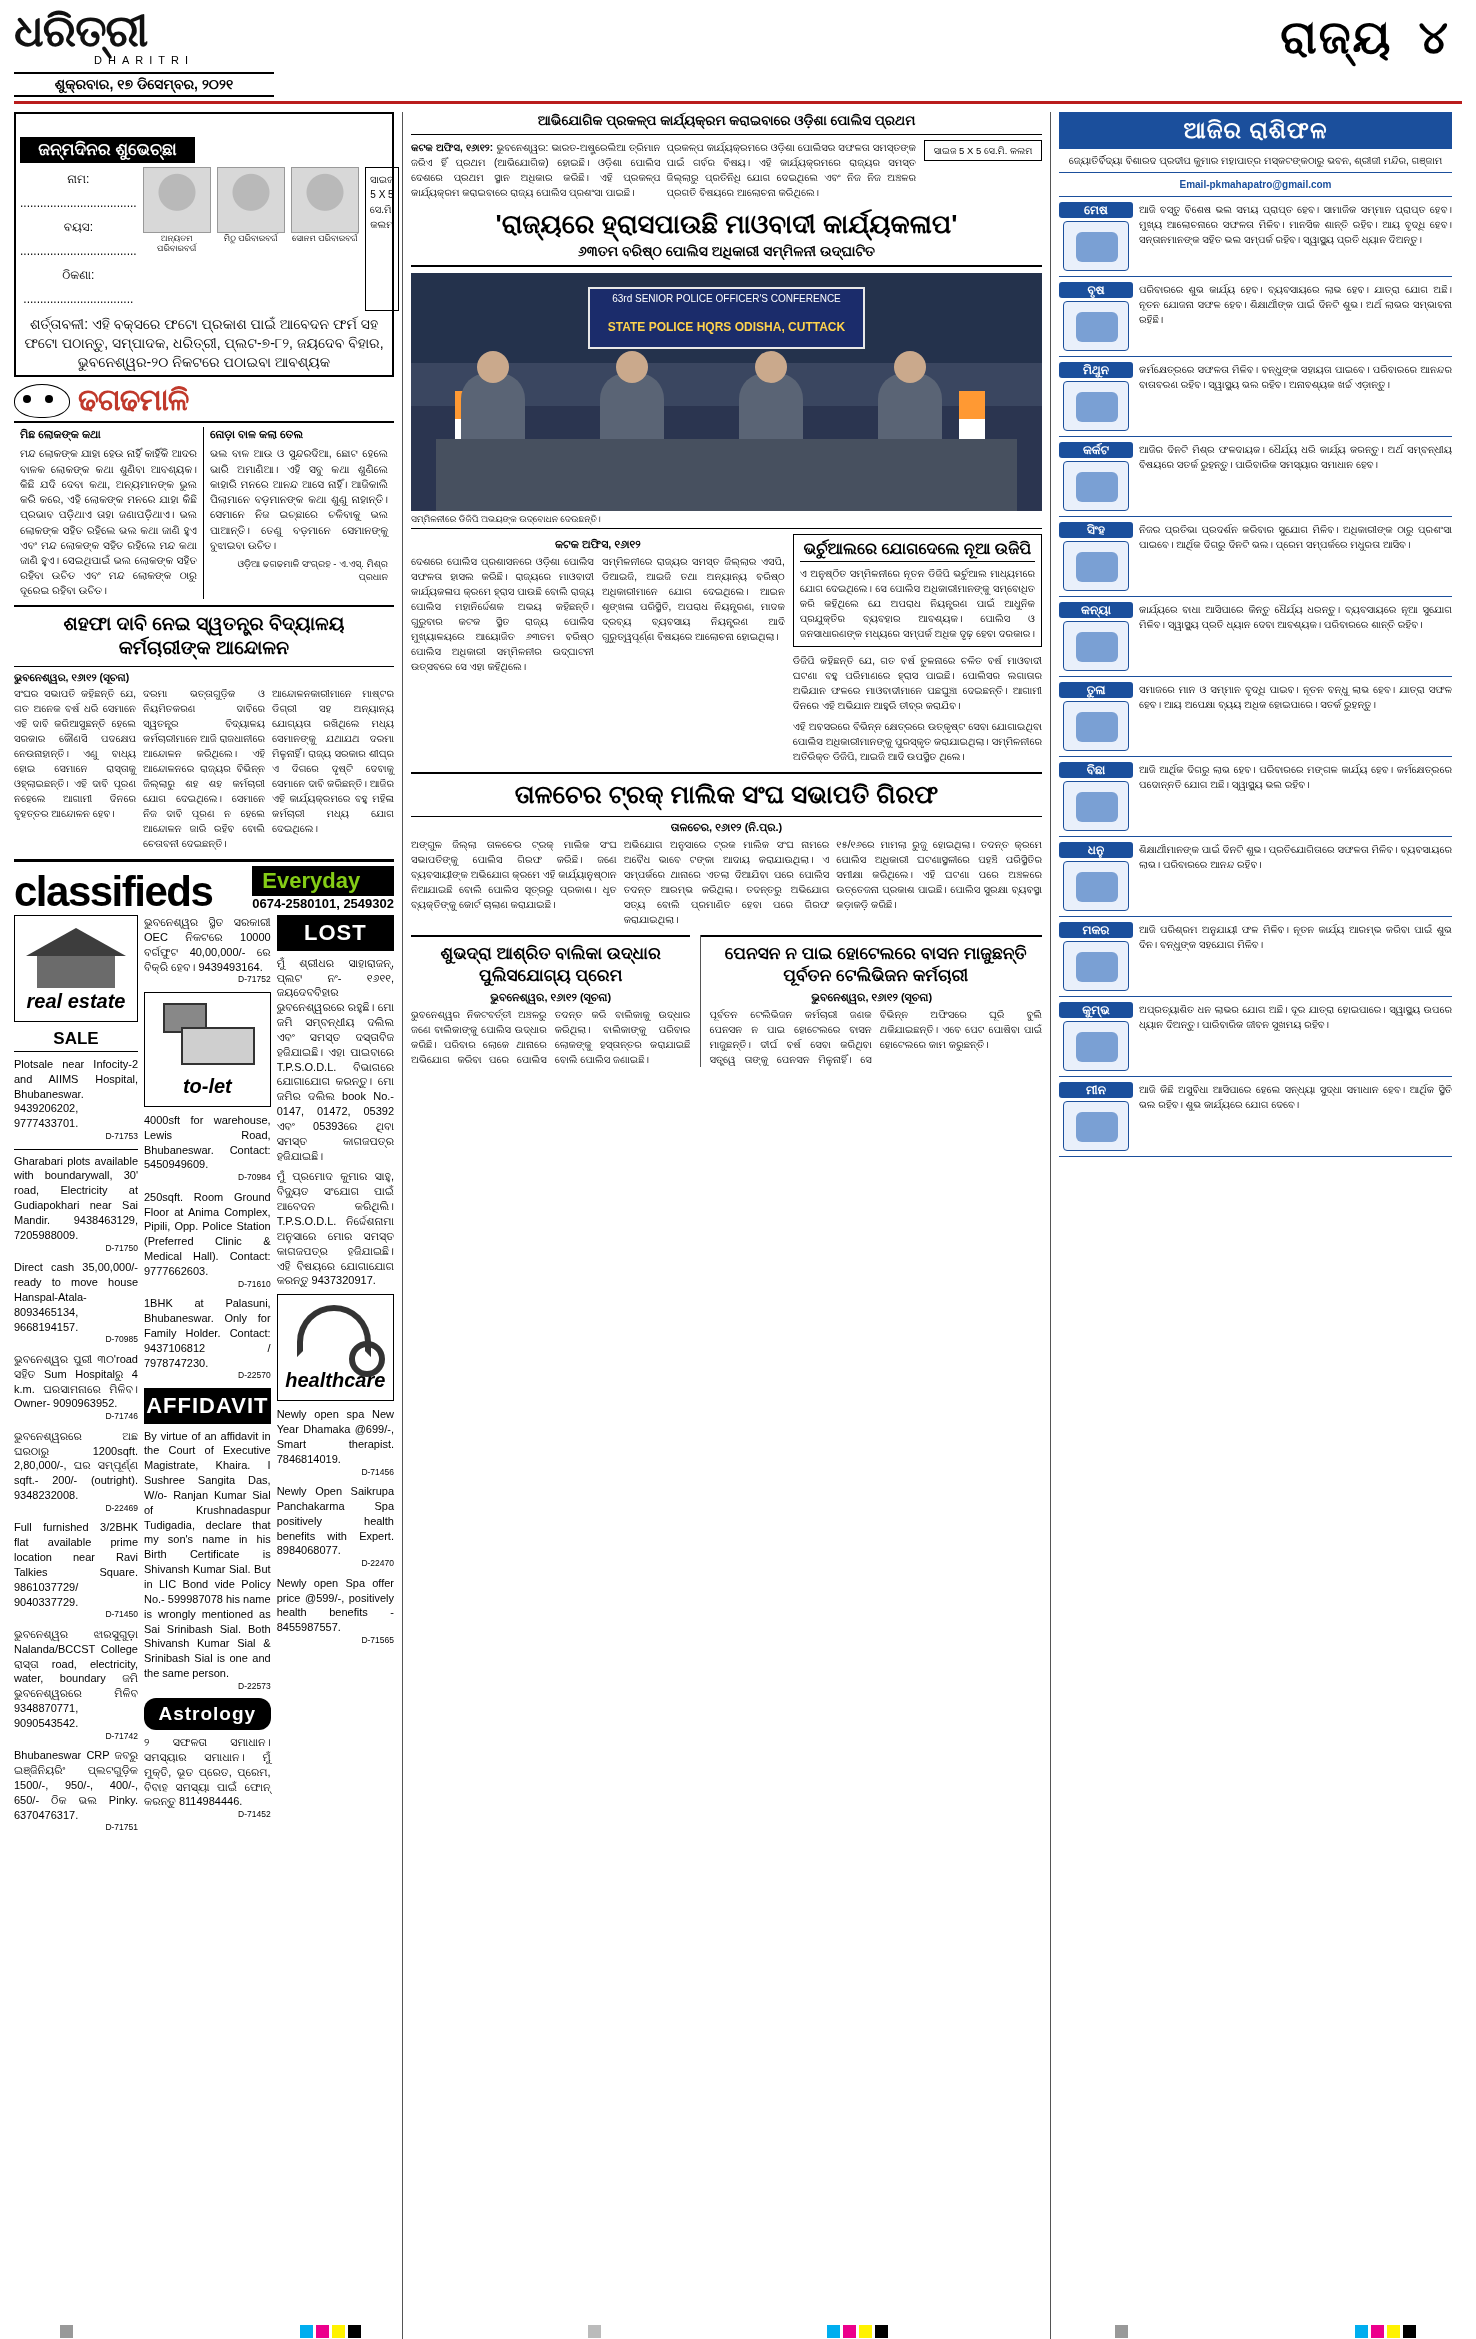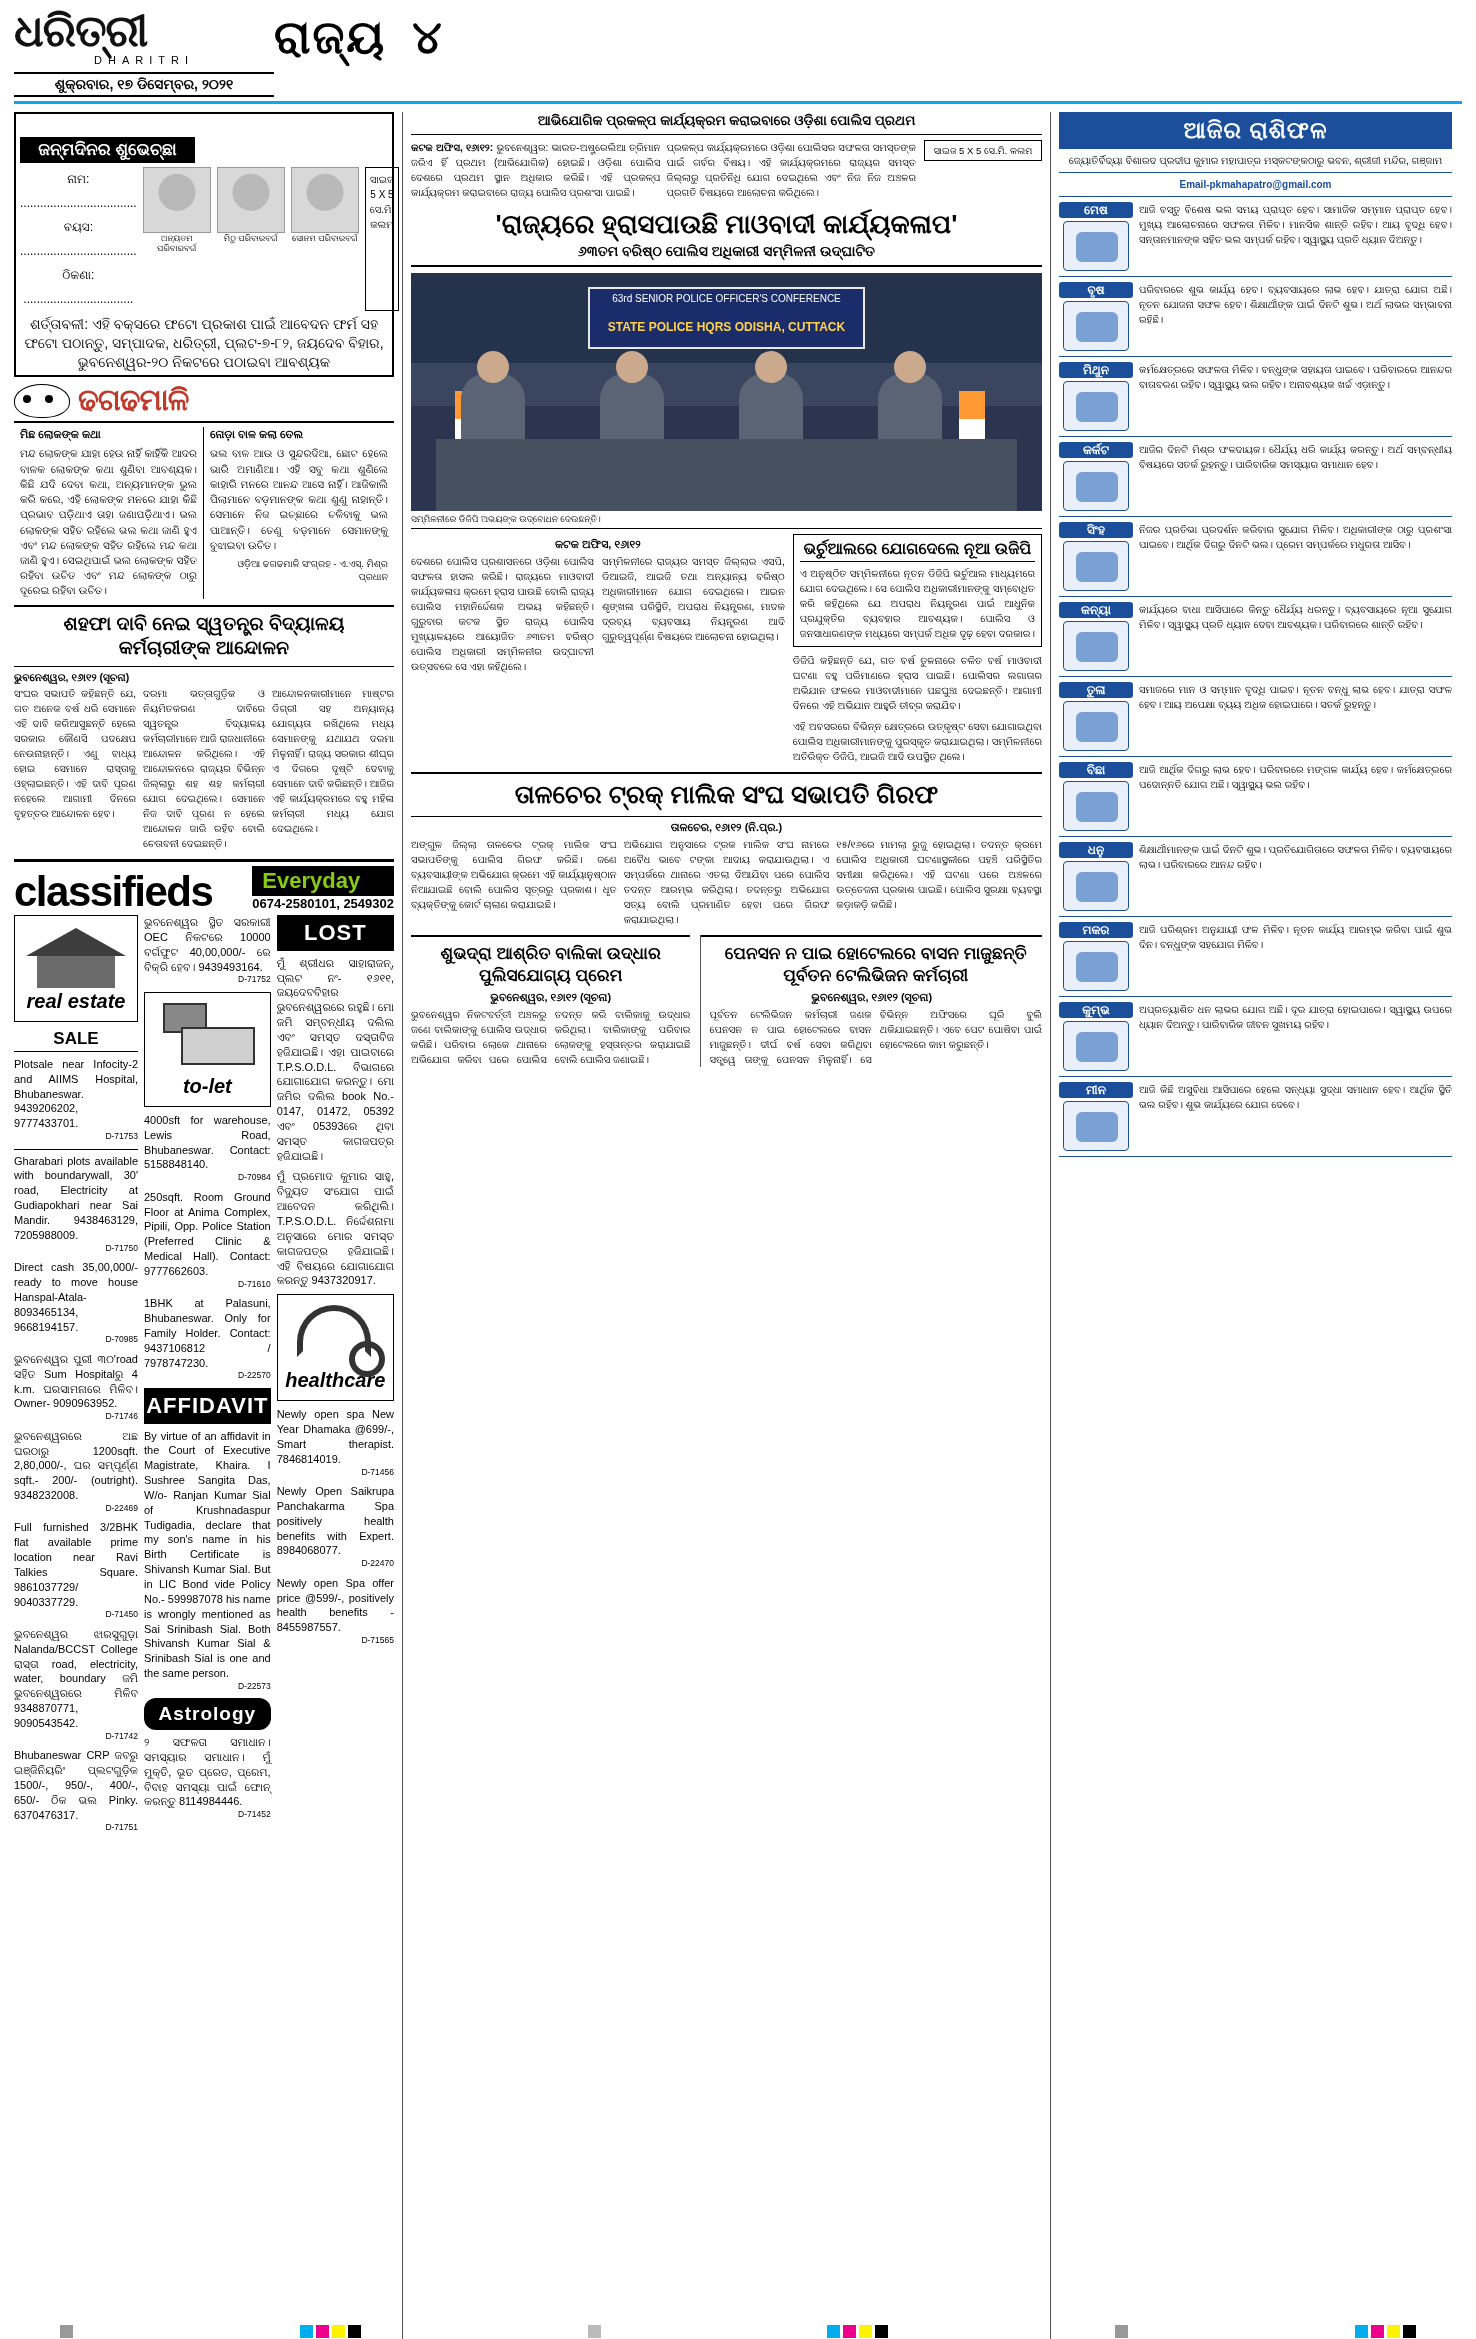"ଧରିତ୍ରୀ" .masthead { border-bottom: 3px solid #0ea5e9 -> 3px solid #b91c1c; justify-content: none -> space-between }
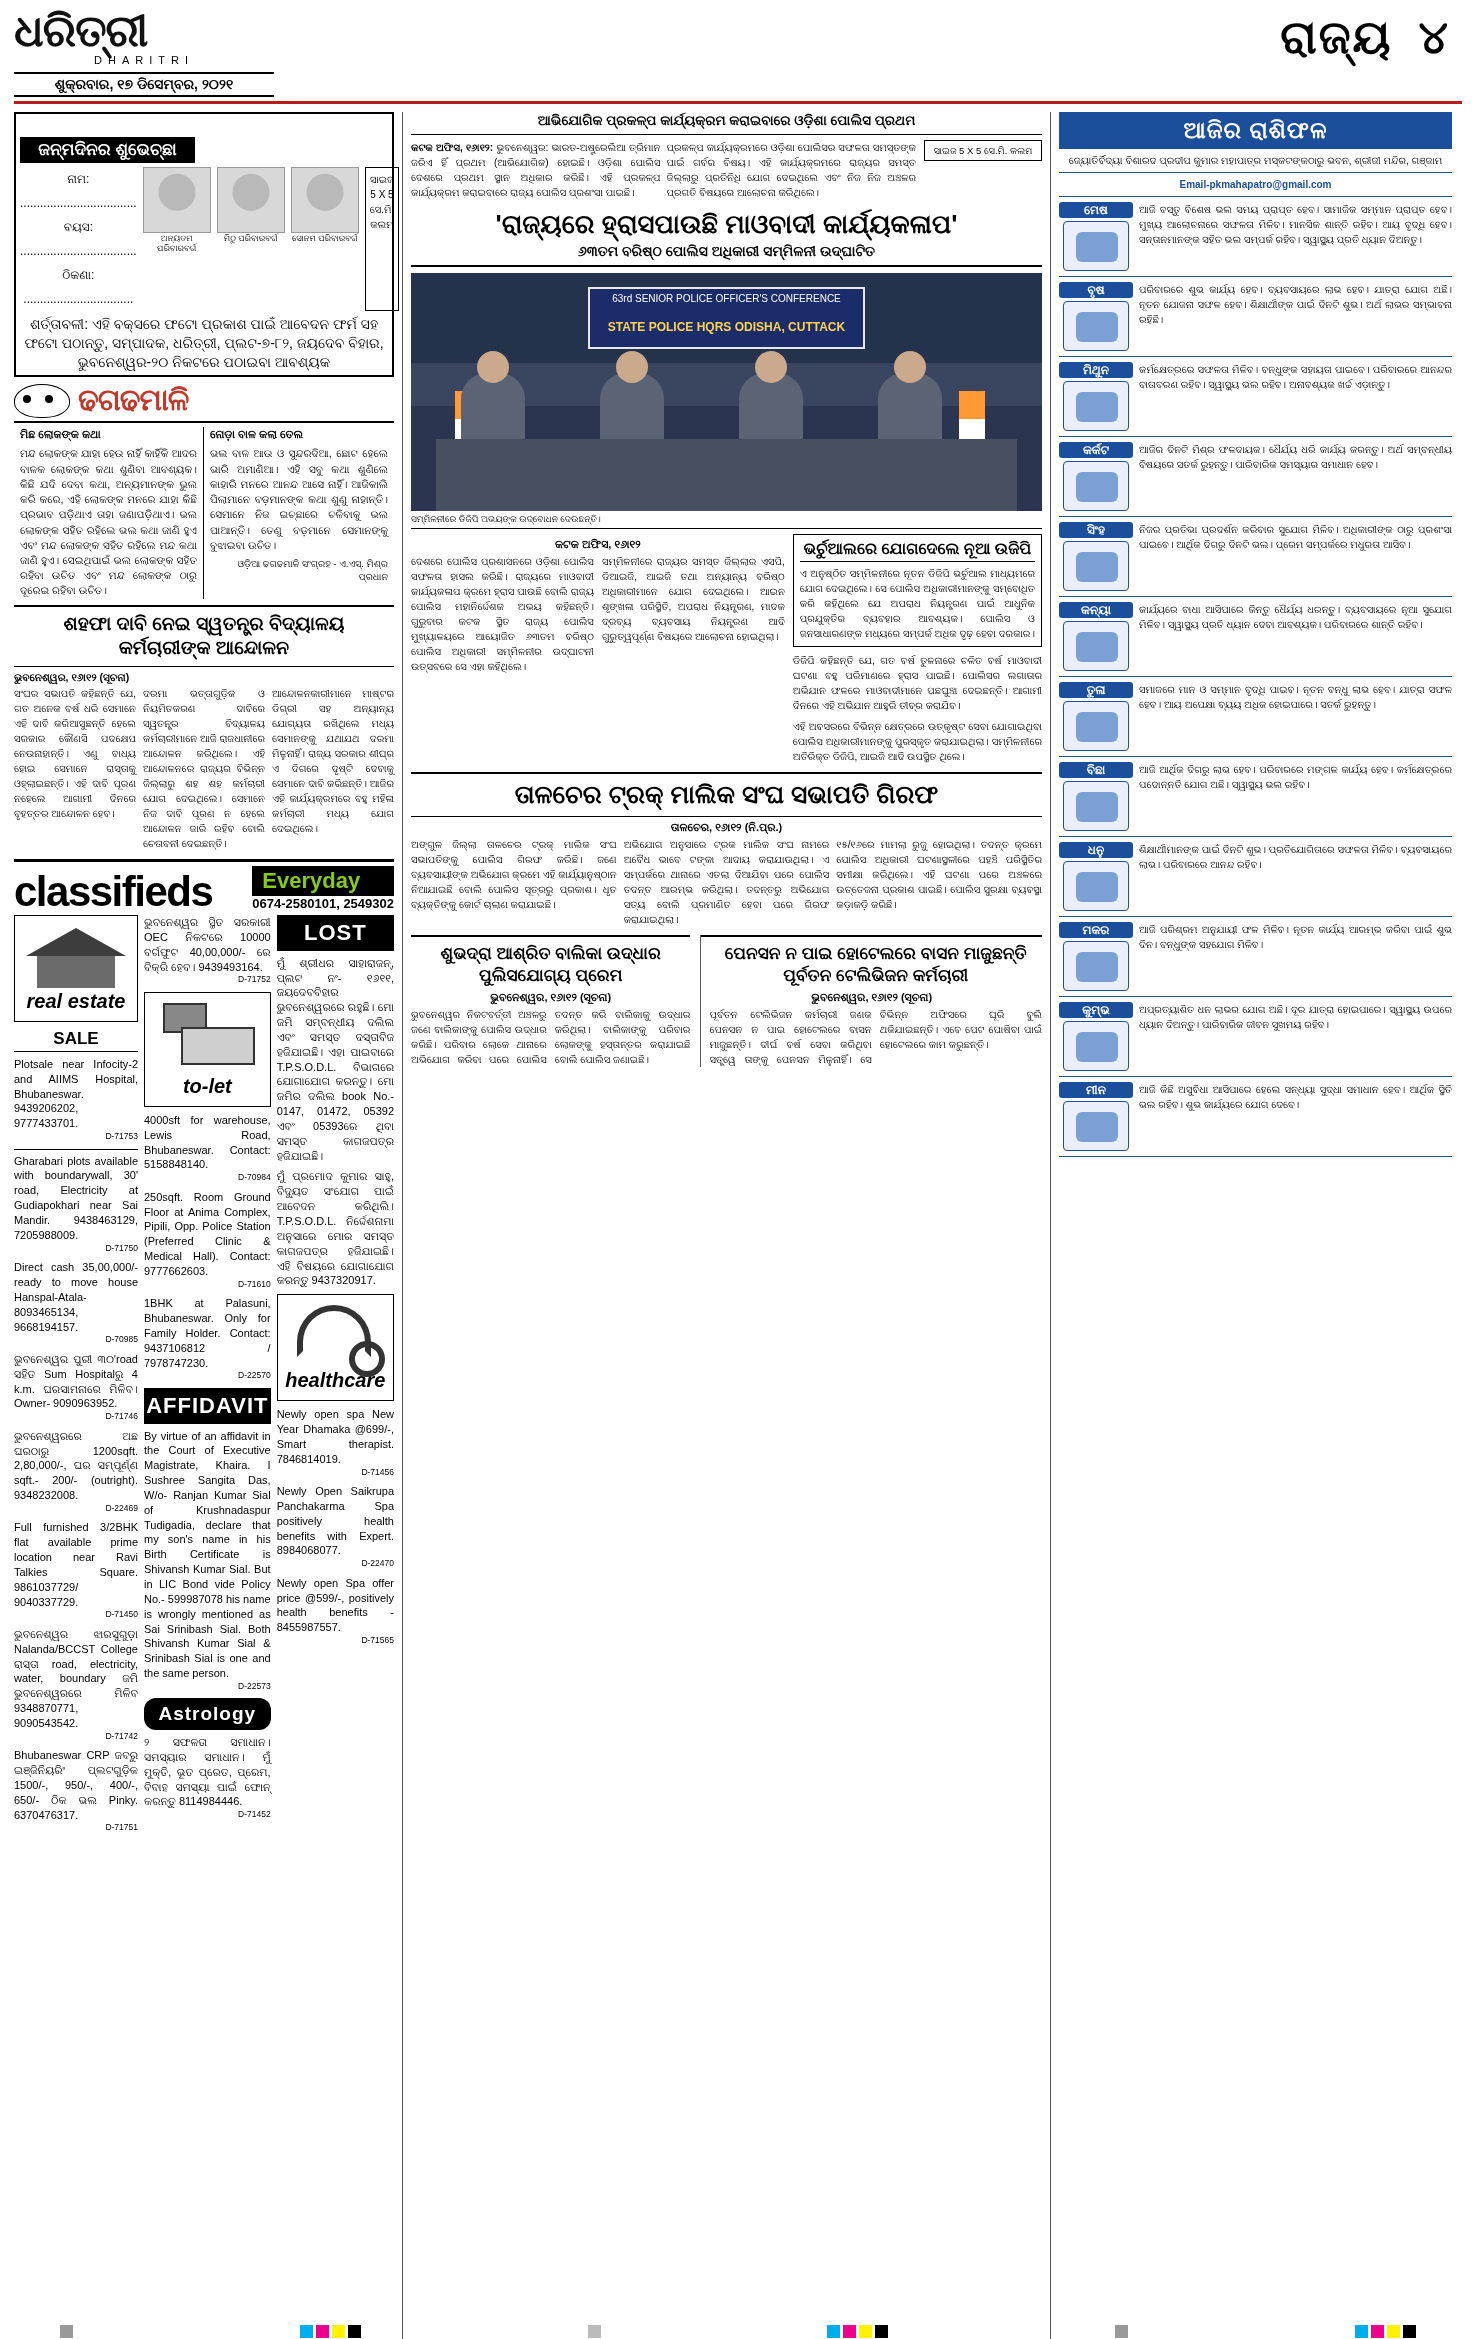"4000sft for warehouse, Lewis Road," span { text: 5158848140 -> 5450949609 }
